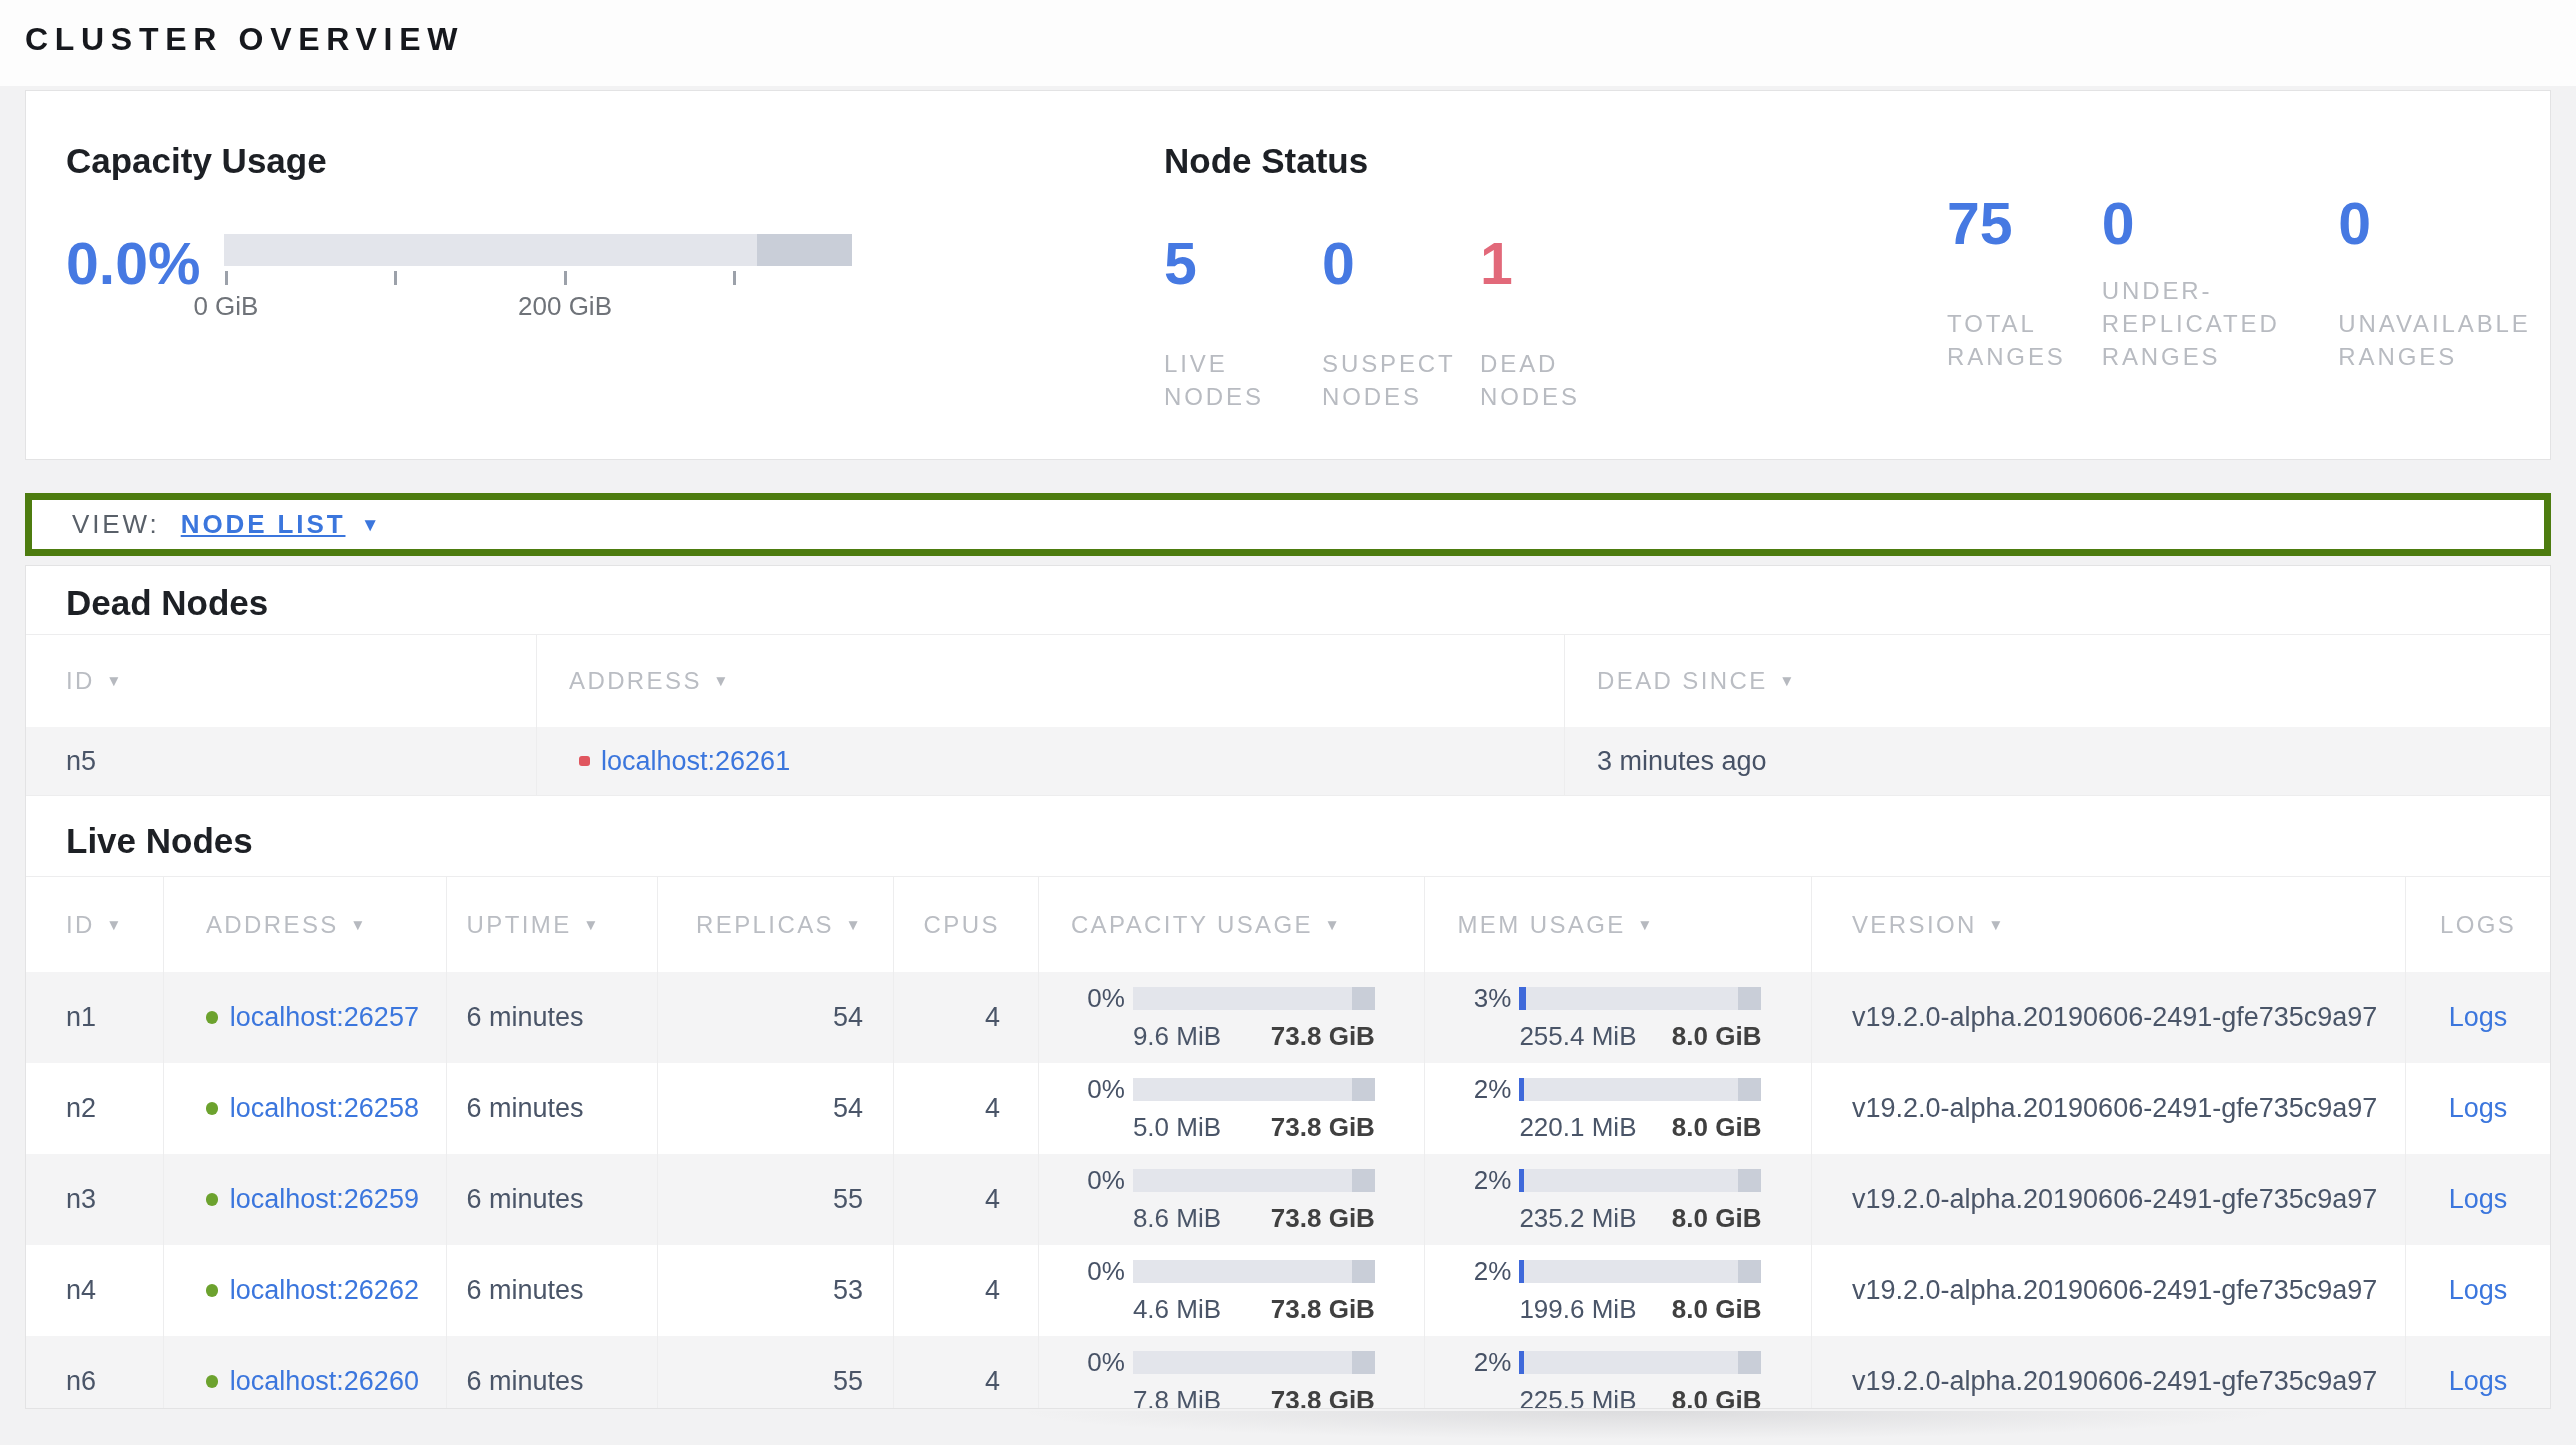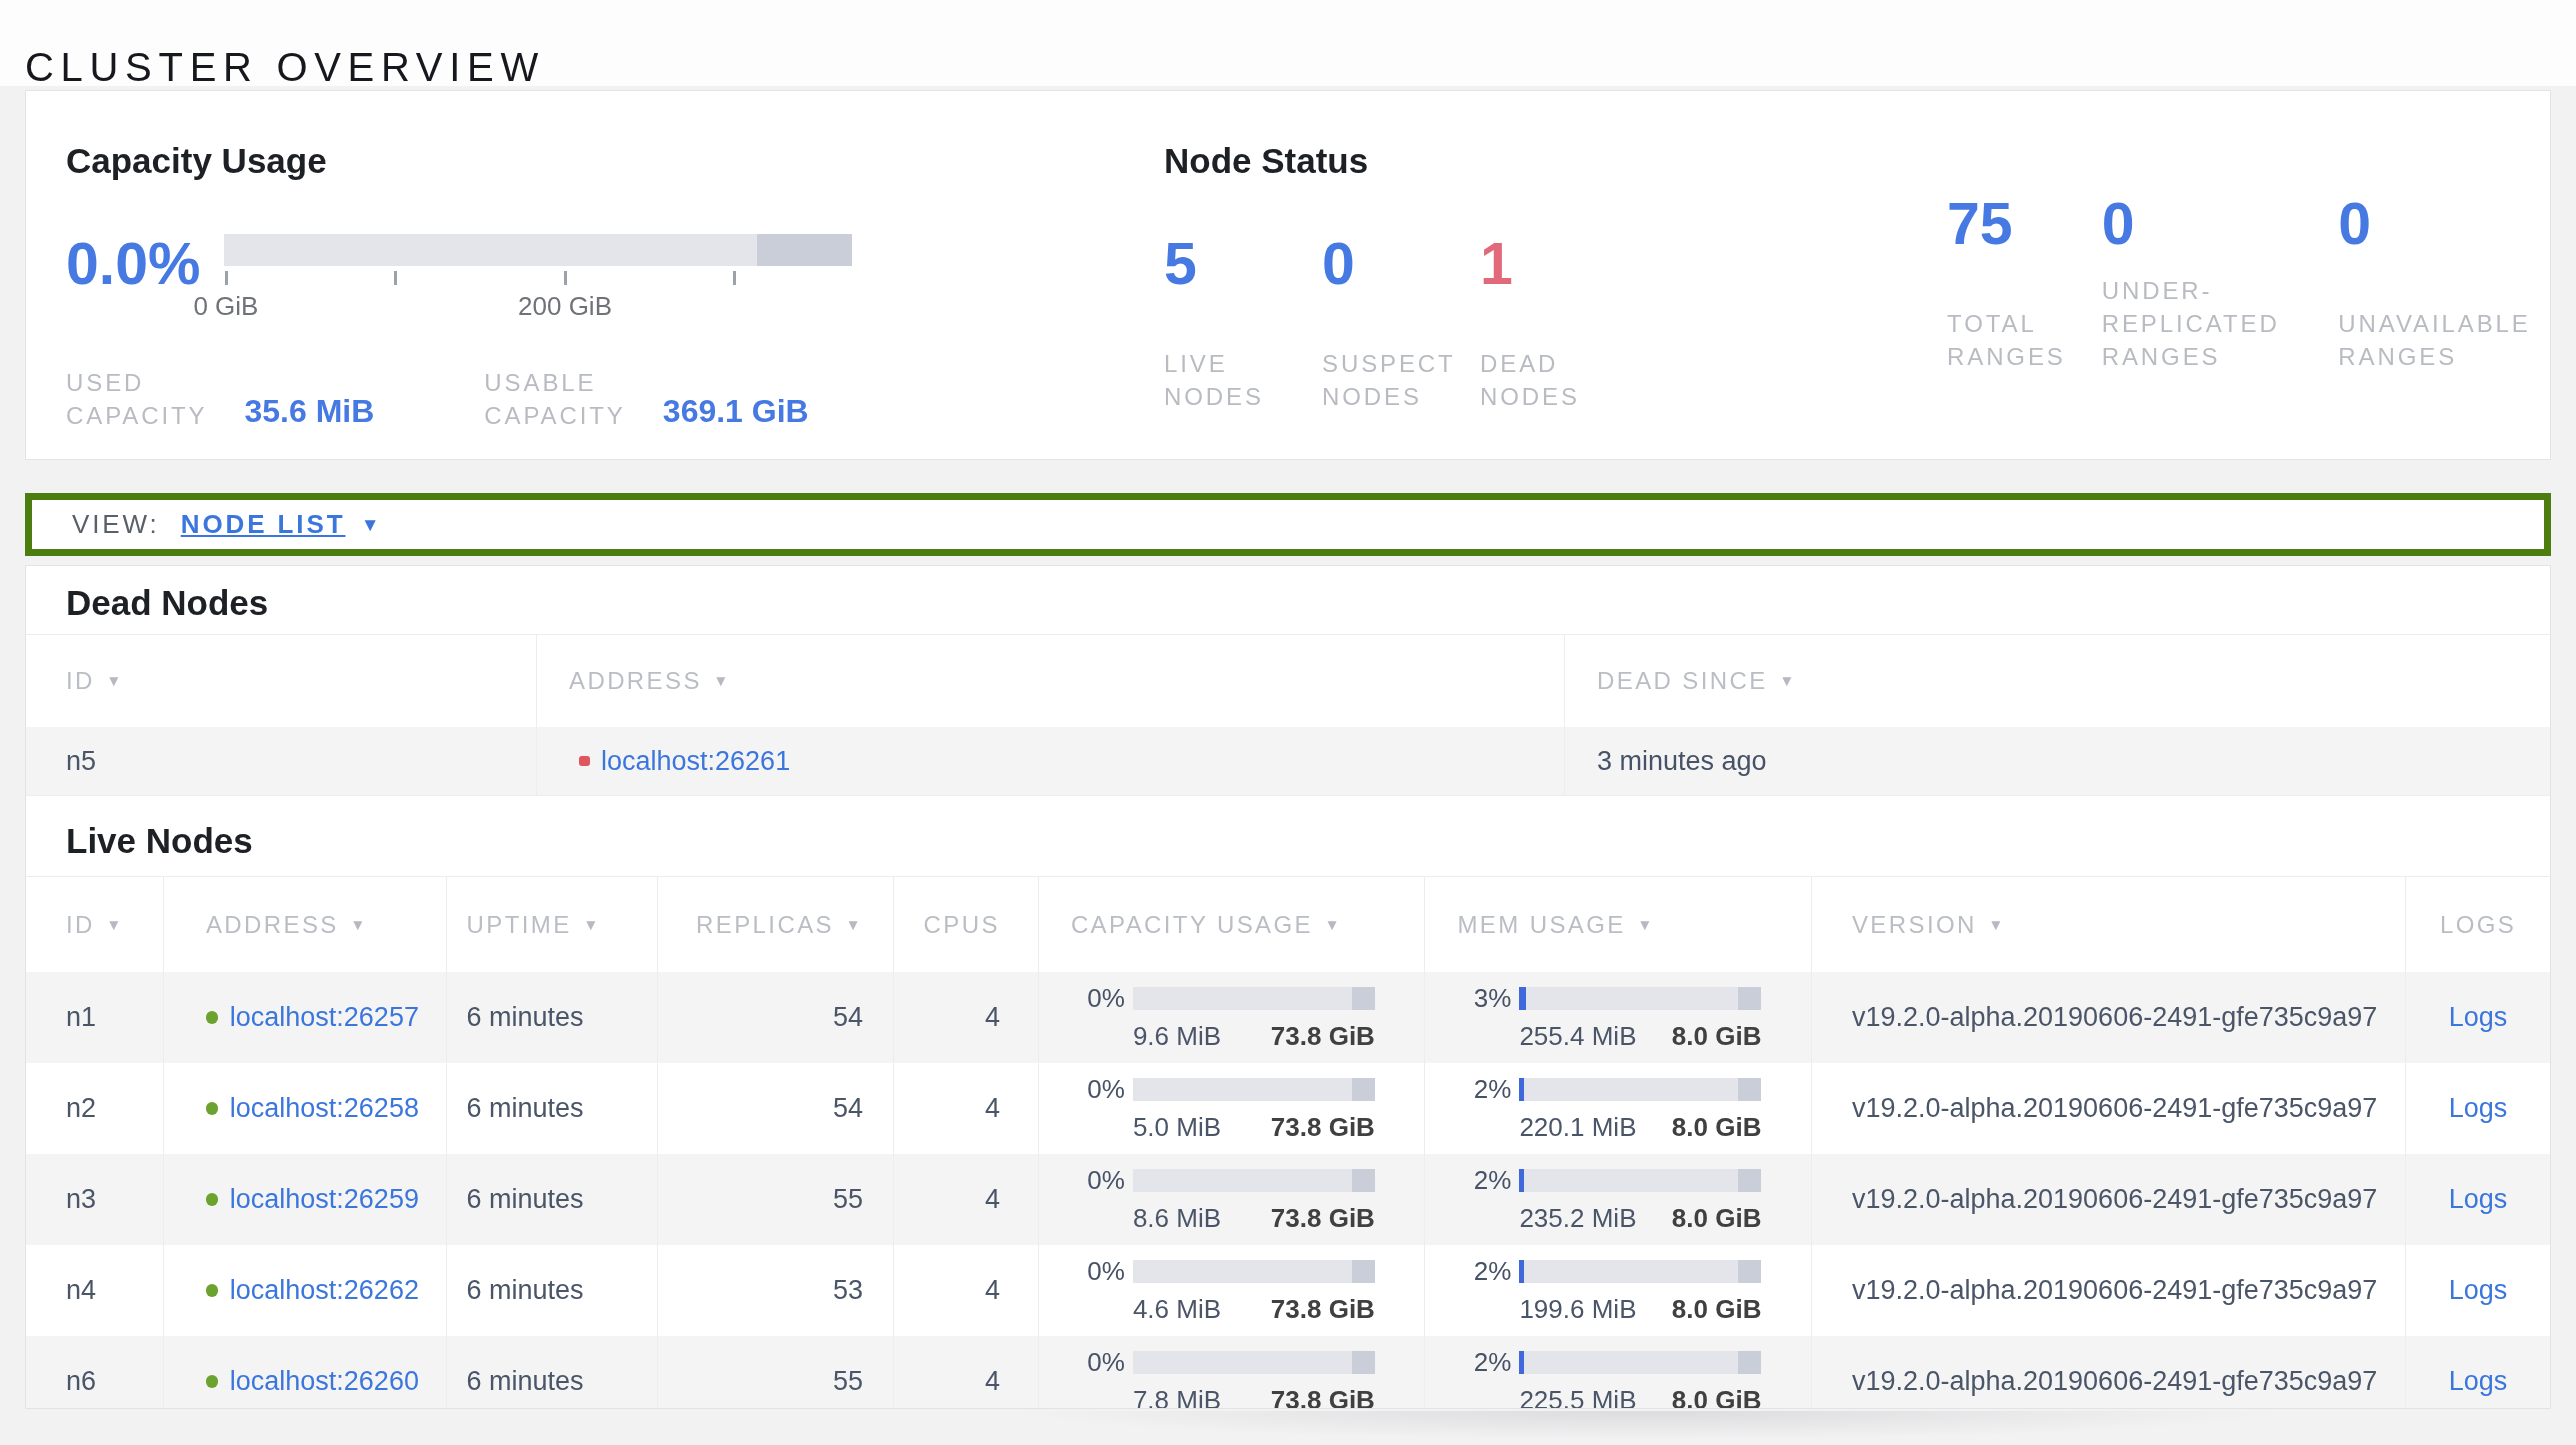"CLUSTER OVERVIEW" .page-title { font-size: 40px -> 32px; font-weight: 400 -> 700; margin-top: 24px -> none }
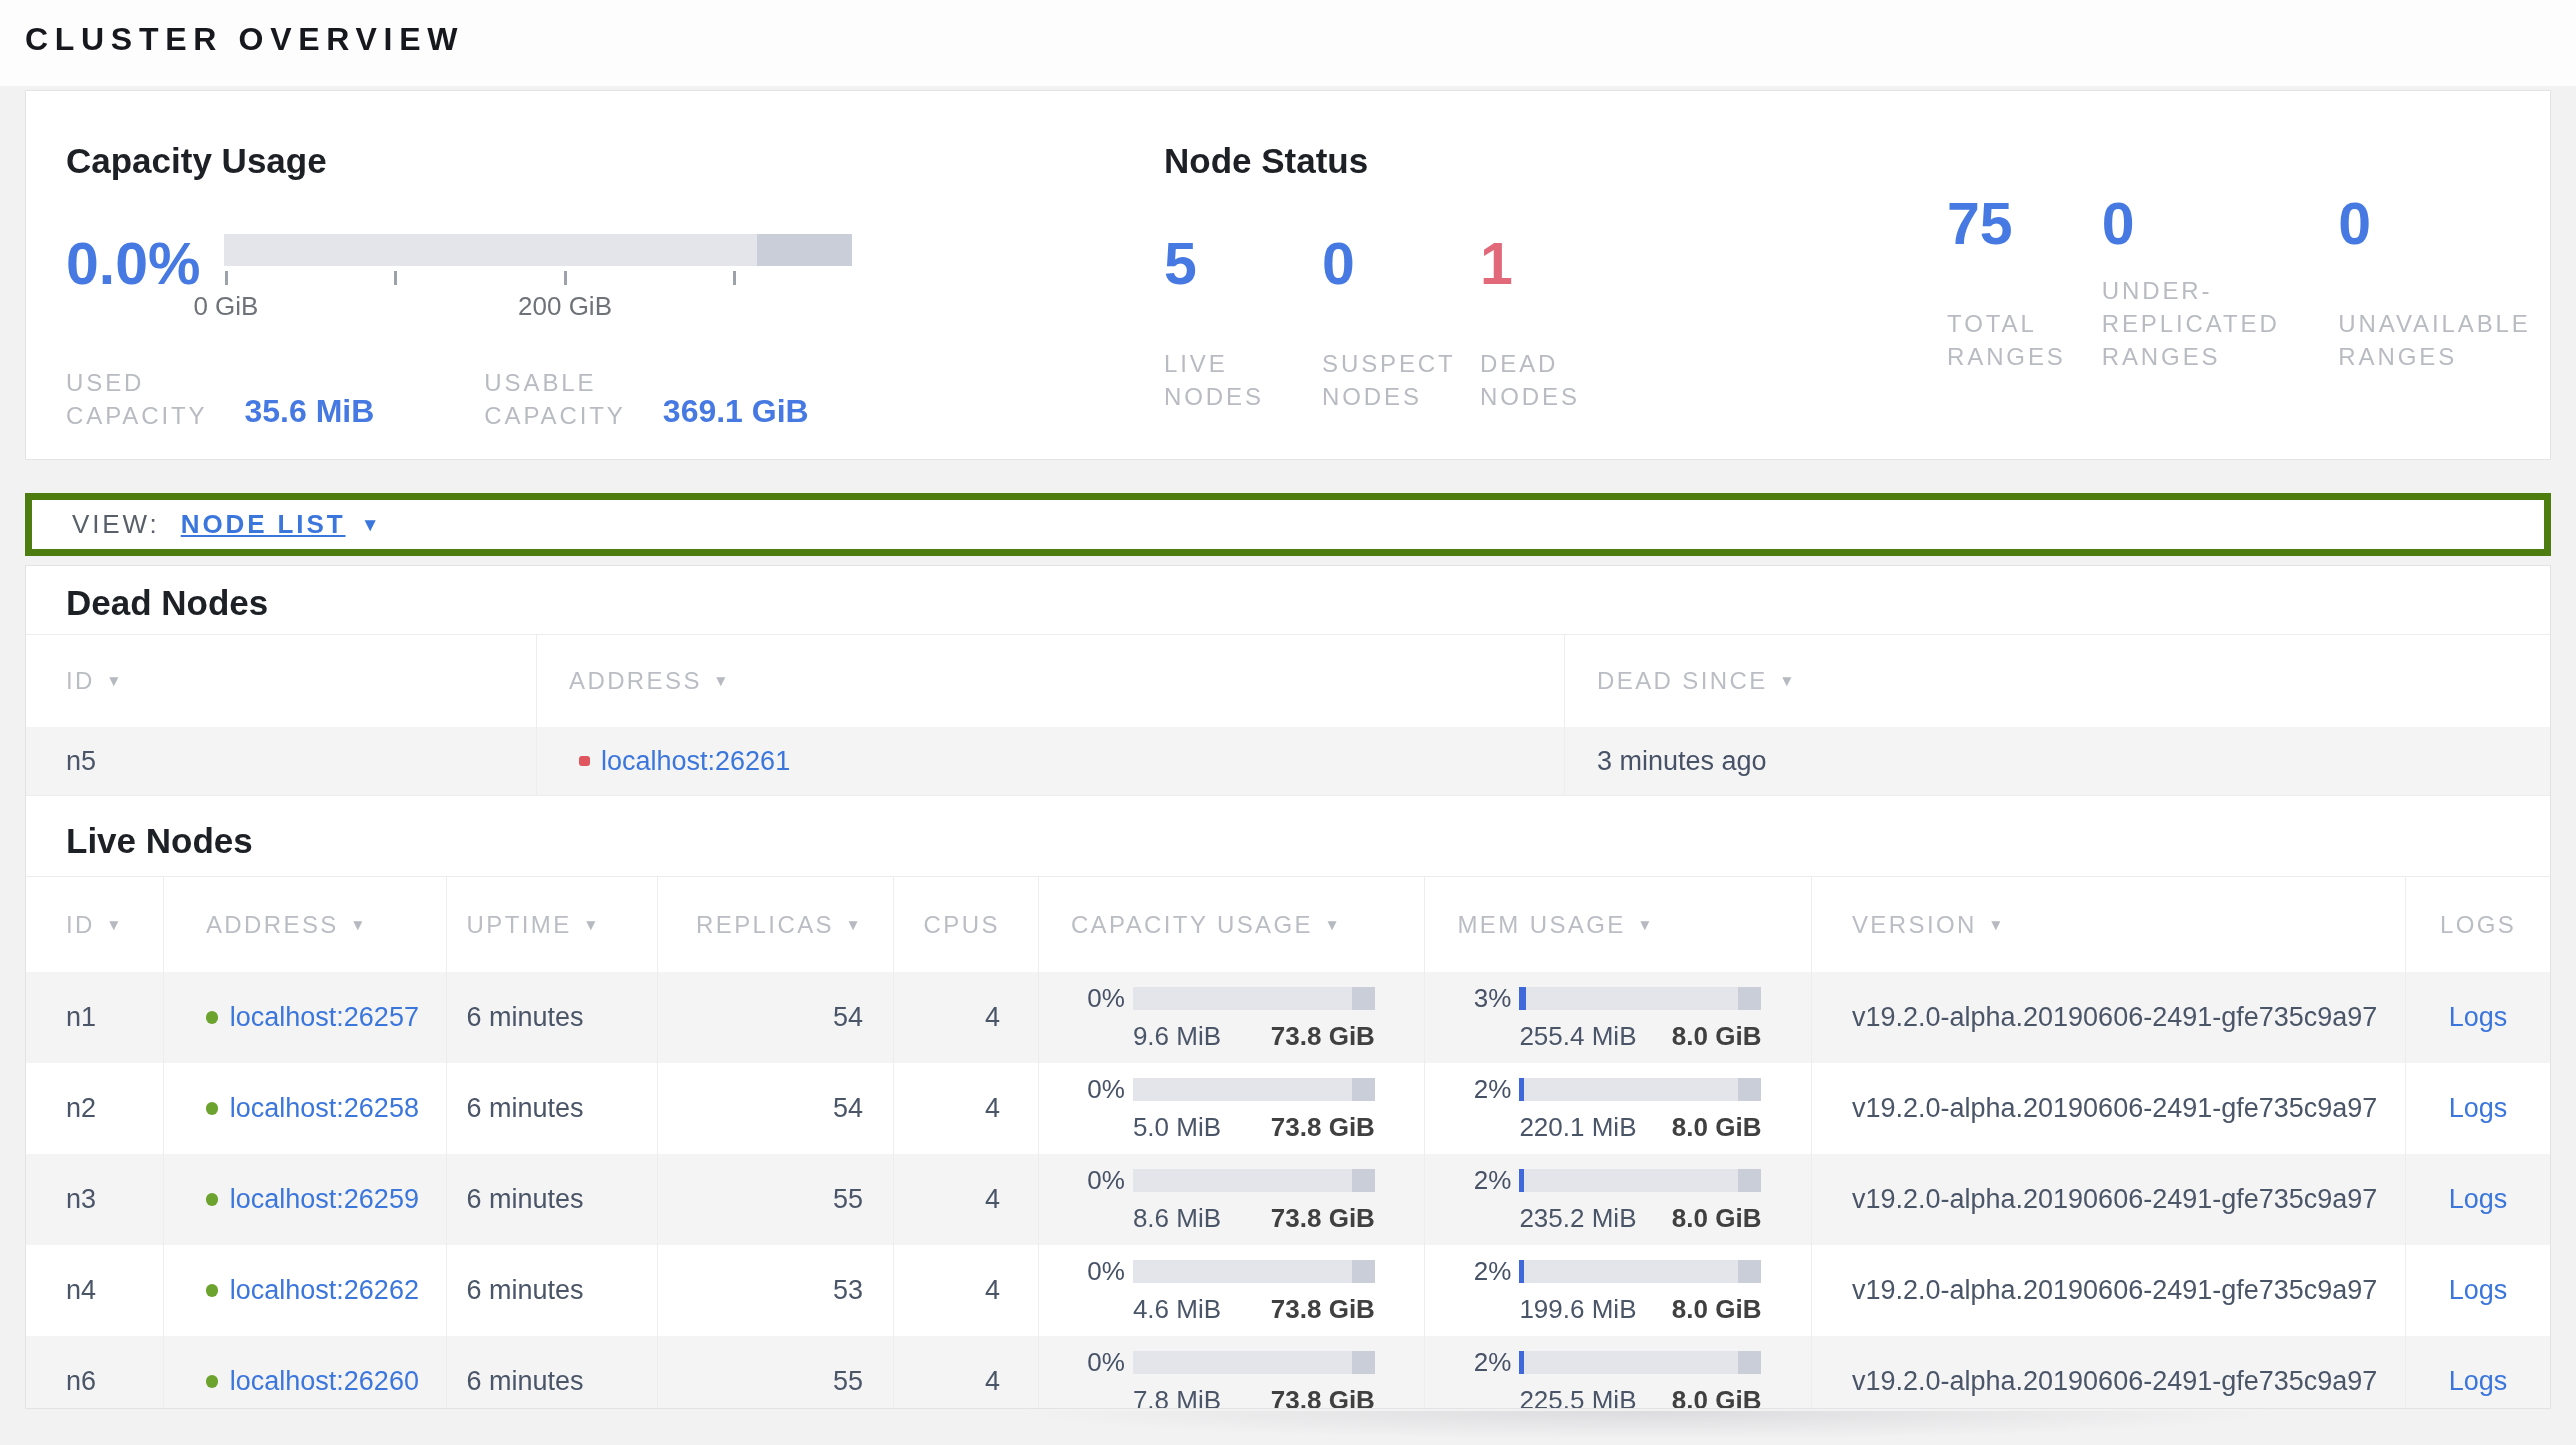"USED CAPACITY" div.cap-stats { html: <div> <div> <div>USED CAPACITY</div> <div>35.6 MiB</div> </div> <div> <div>USABLE CAPACITY</div> <div>369.1 GiB</div> </div> </div> -> none }
